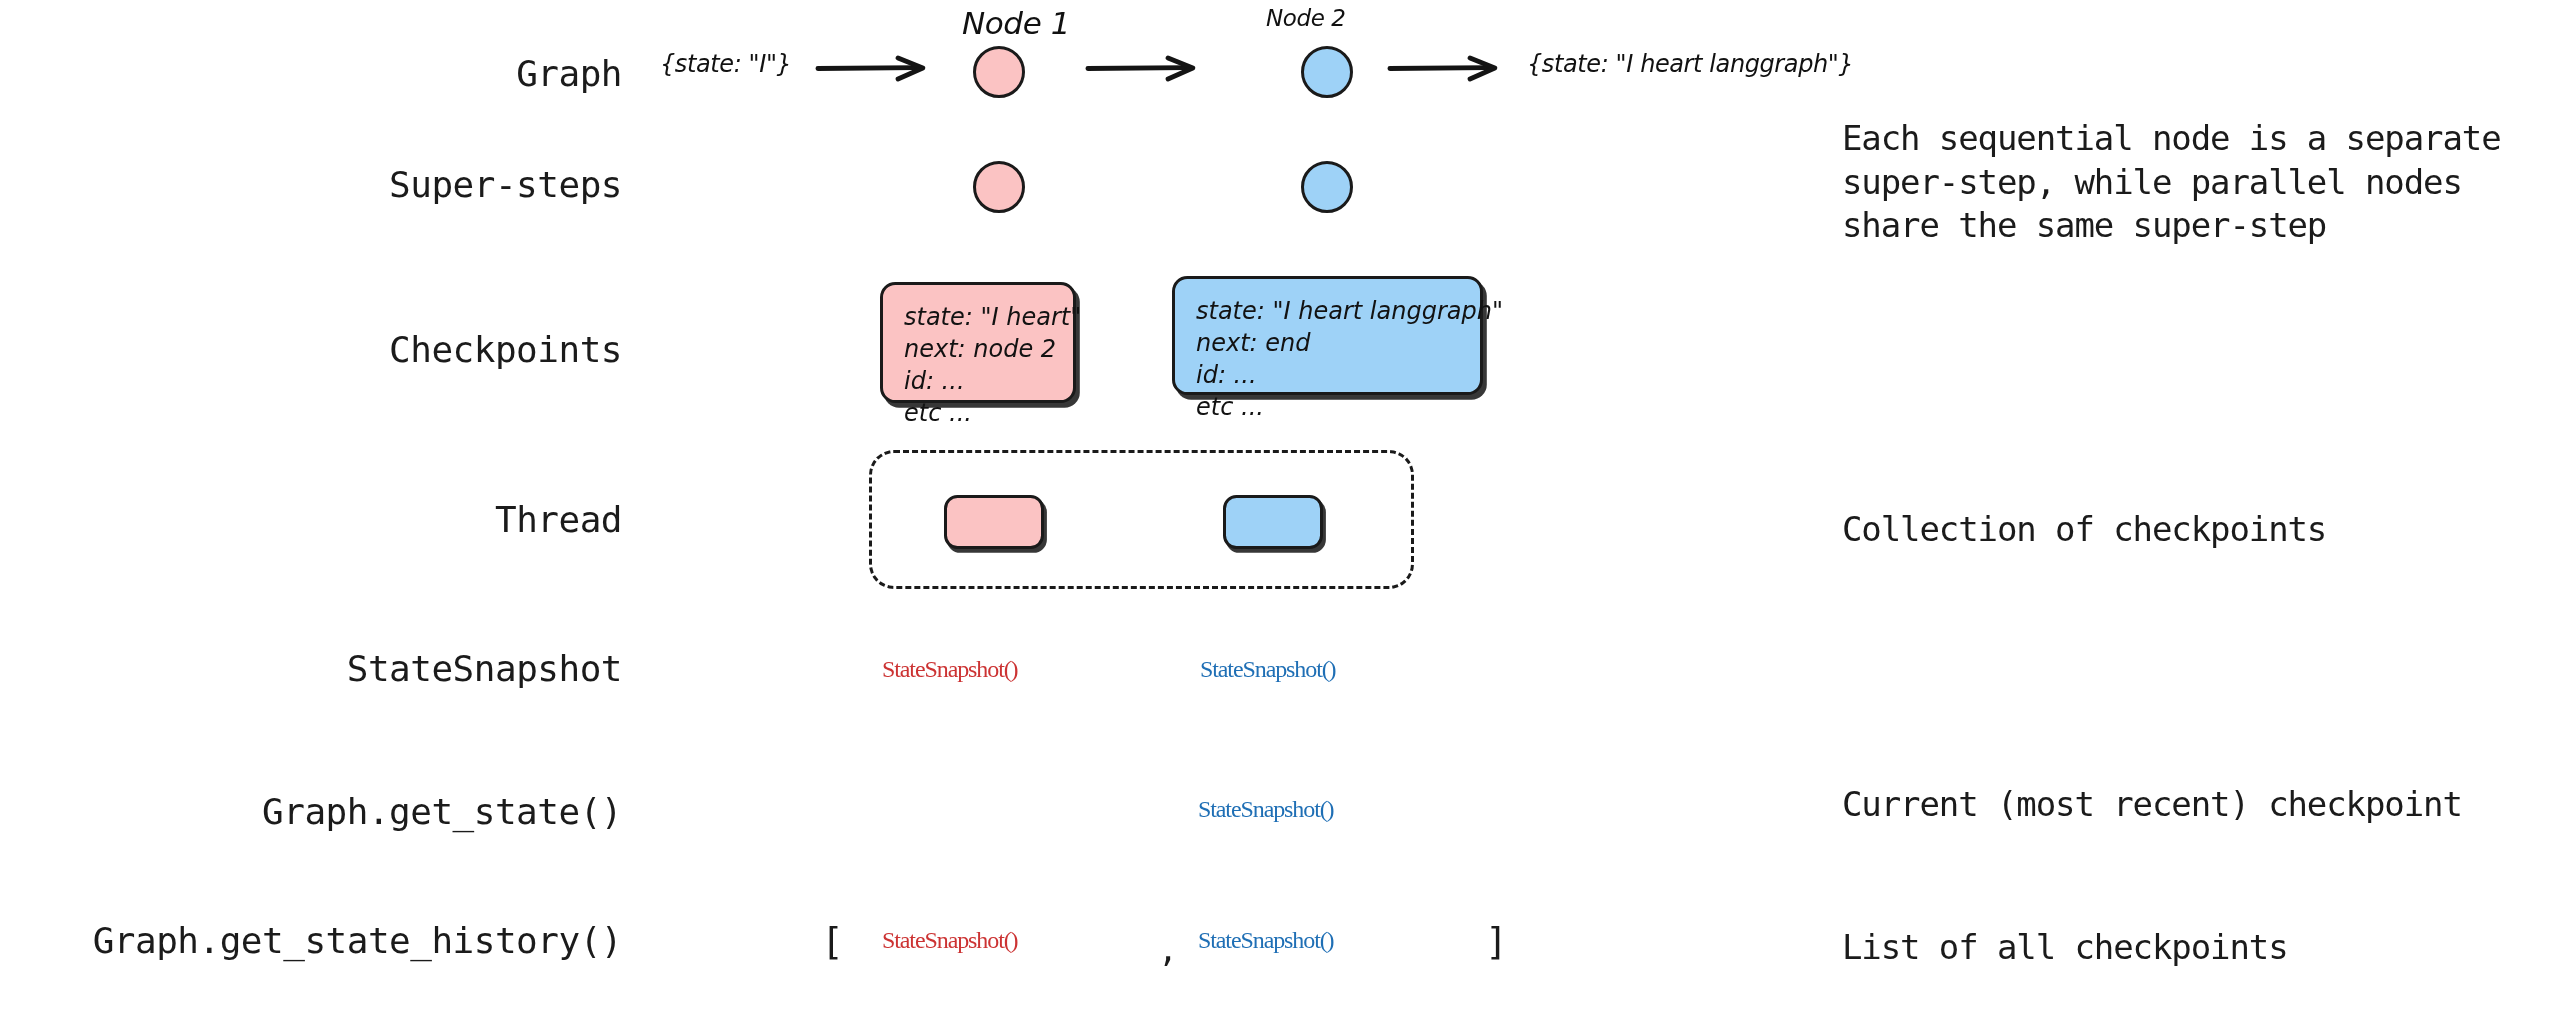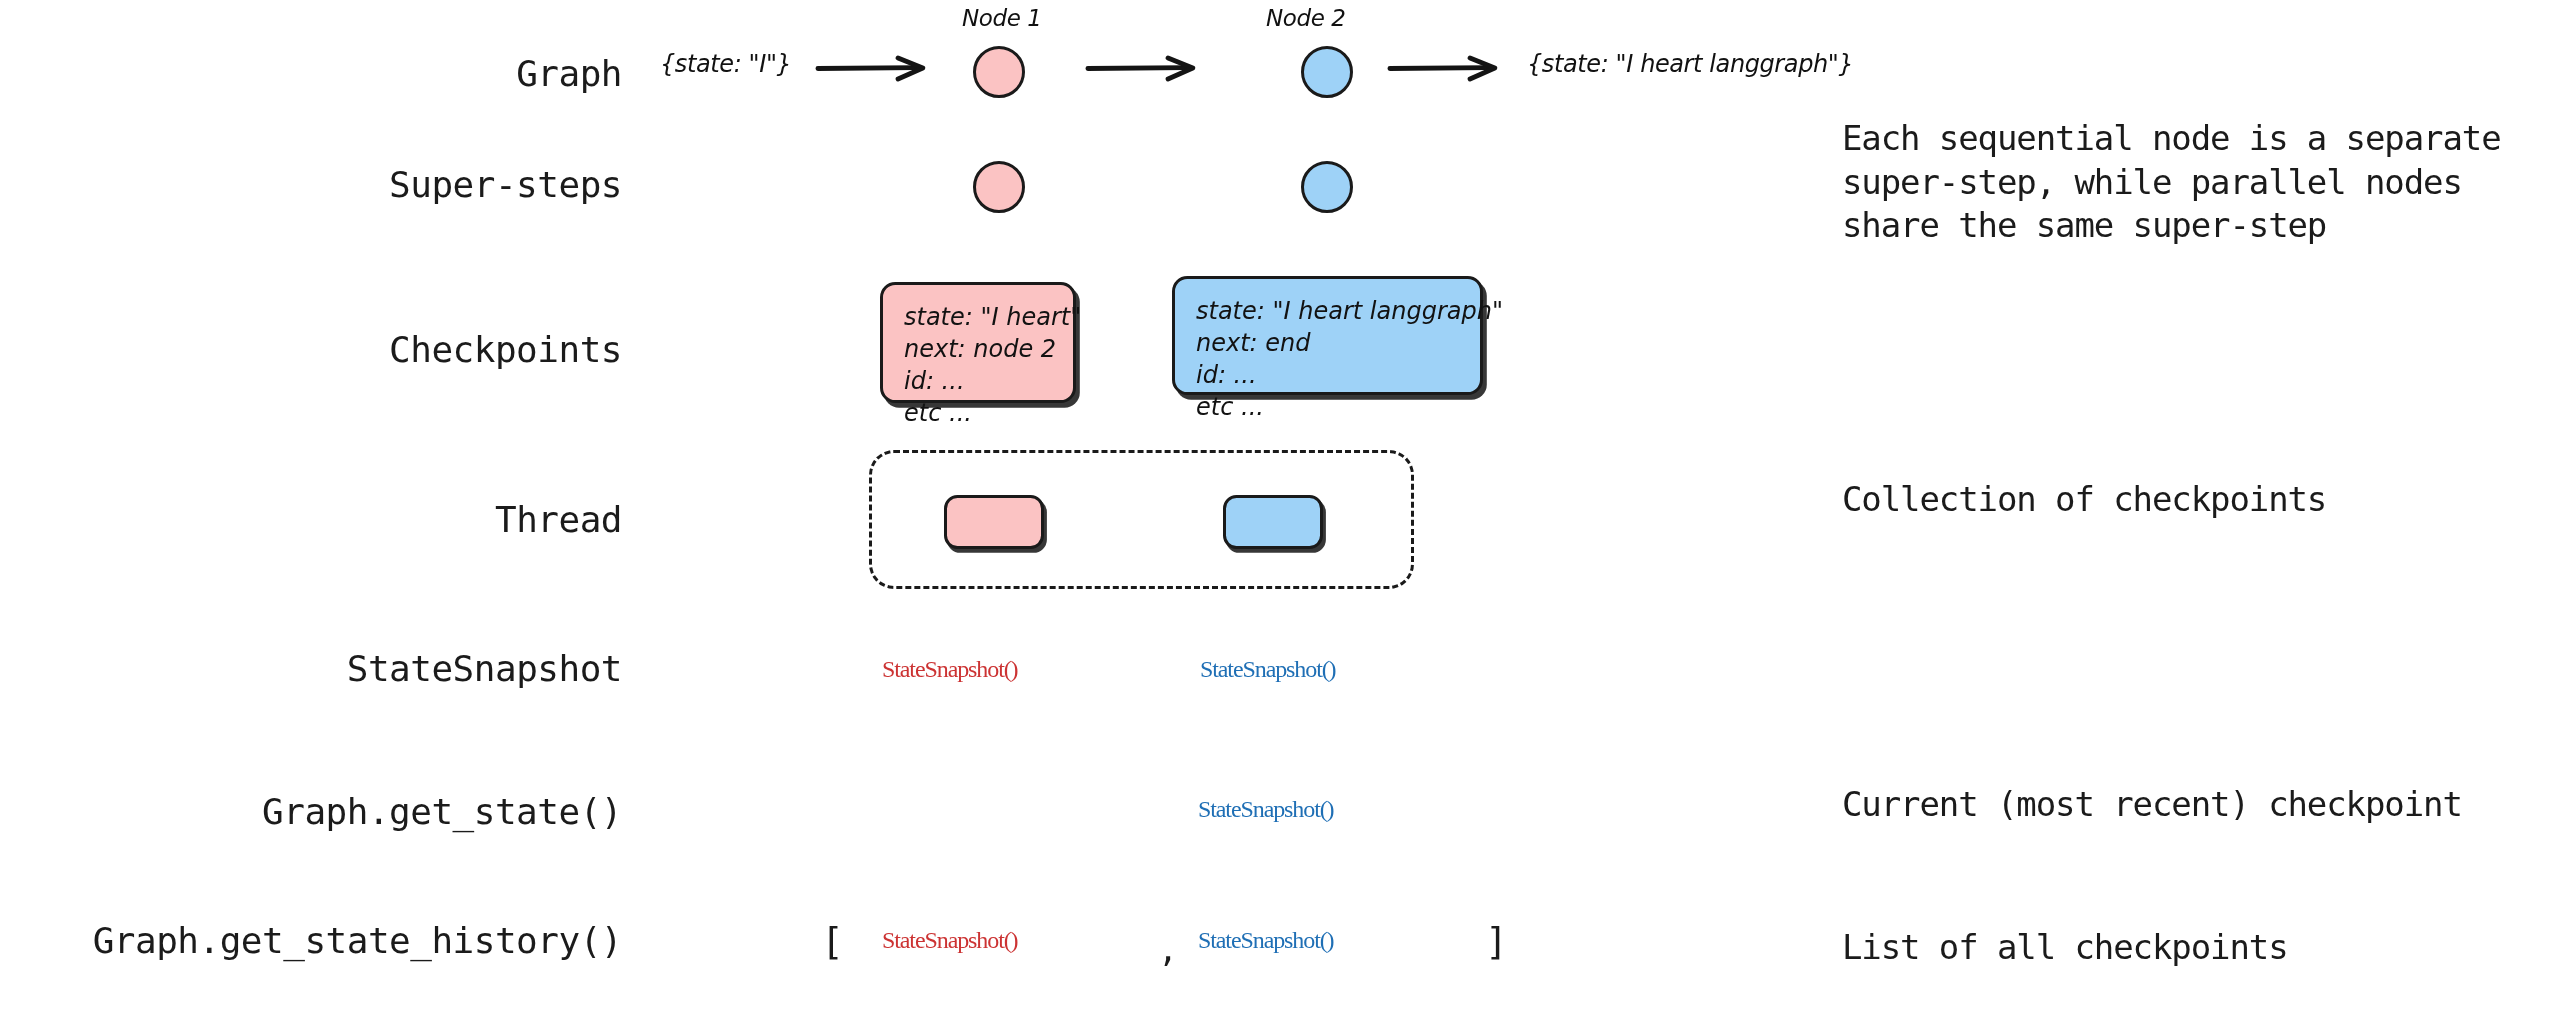"Node 1" div.hand { font-size: 23px -> 31px }
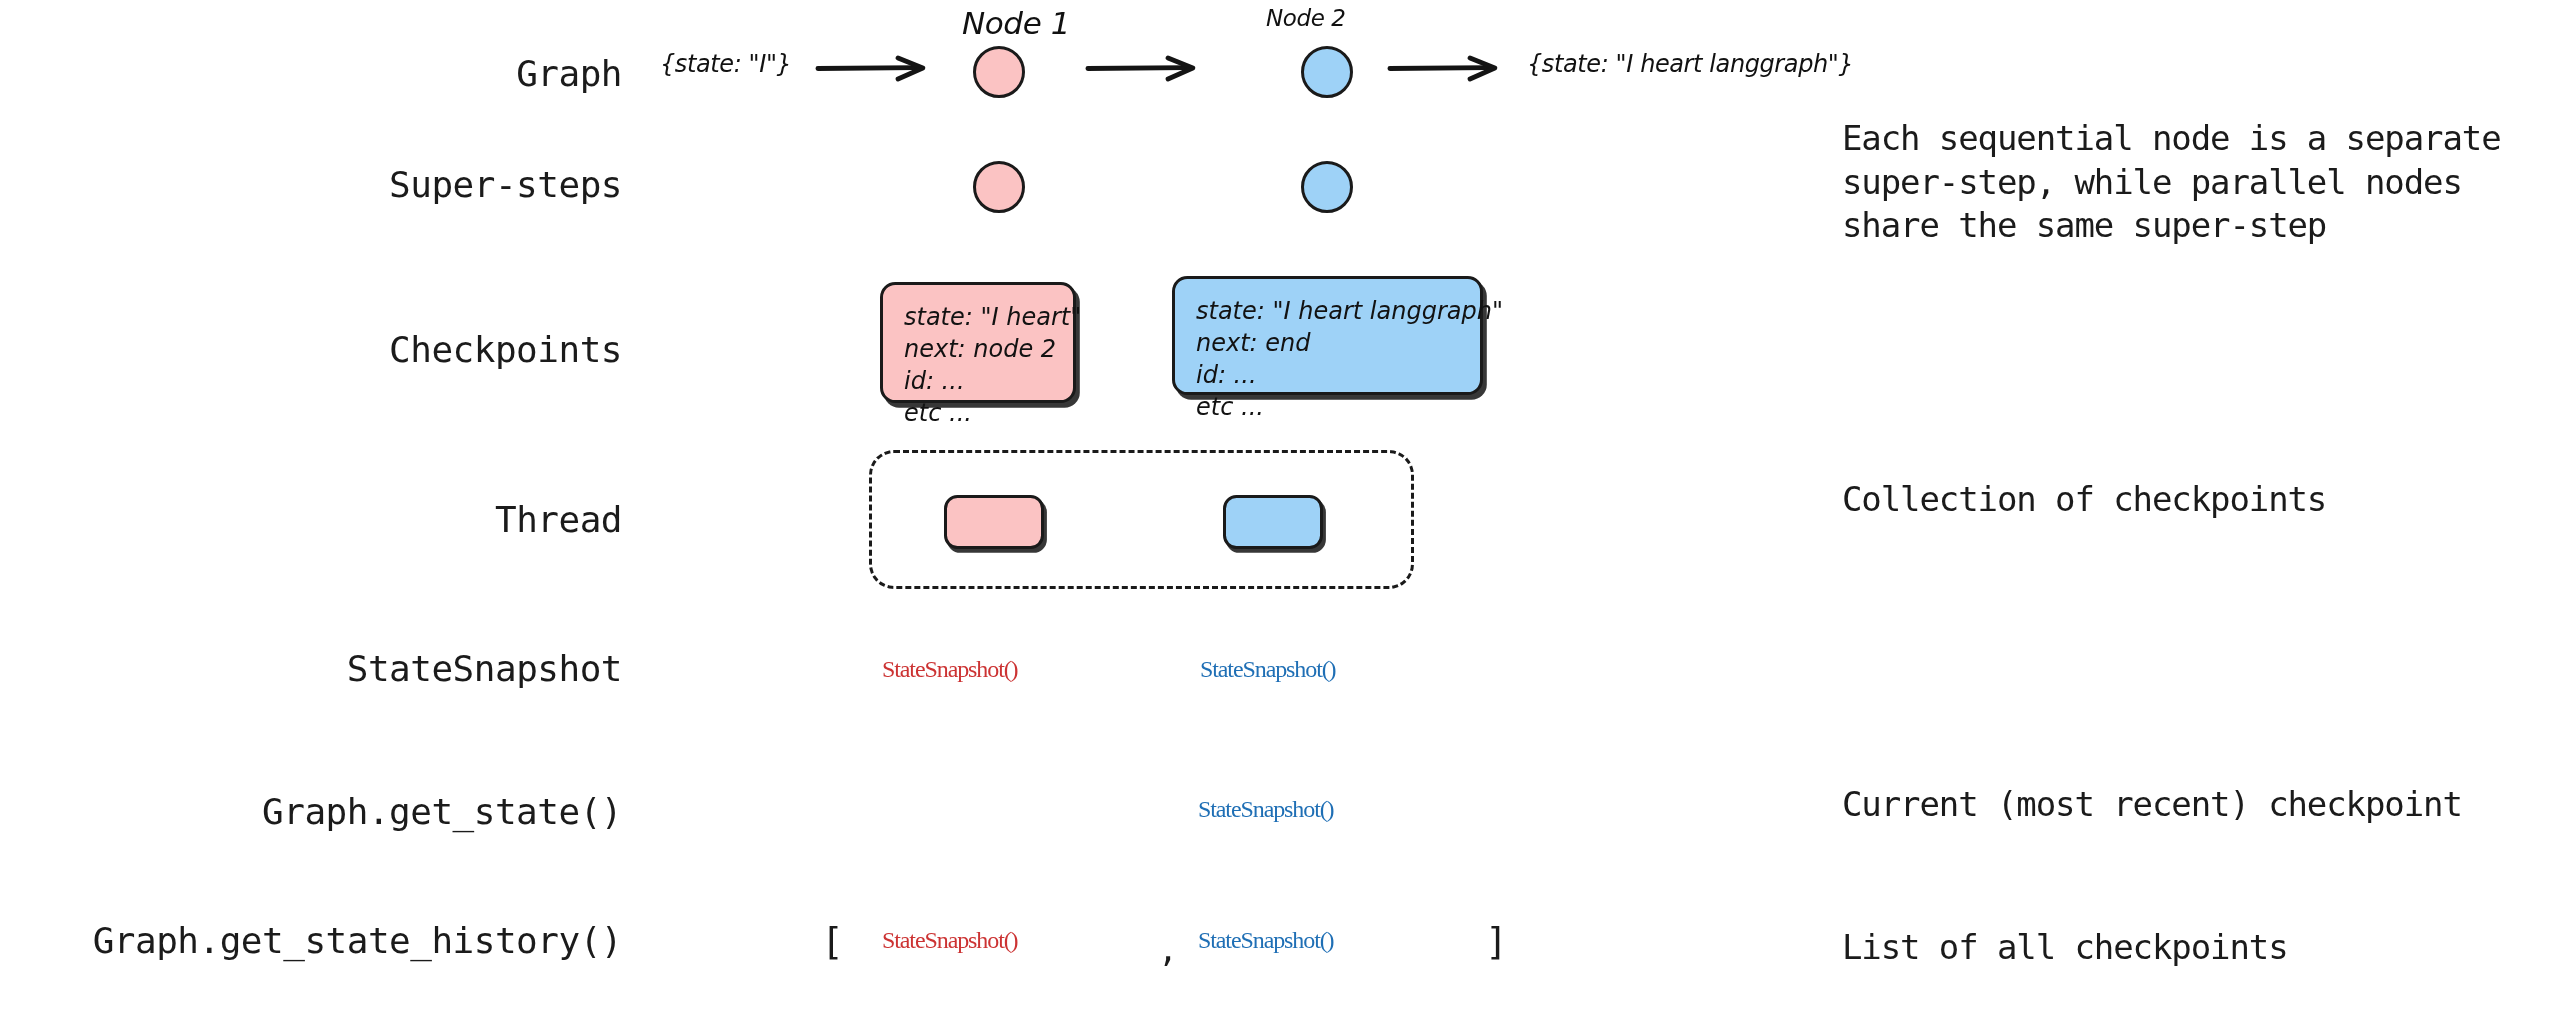"Collection of checkpoints" div.desc { top: 478px -> 508px }
